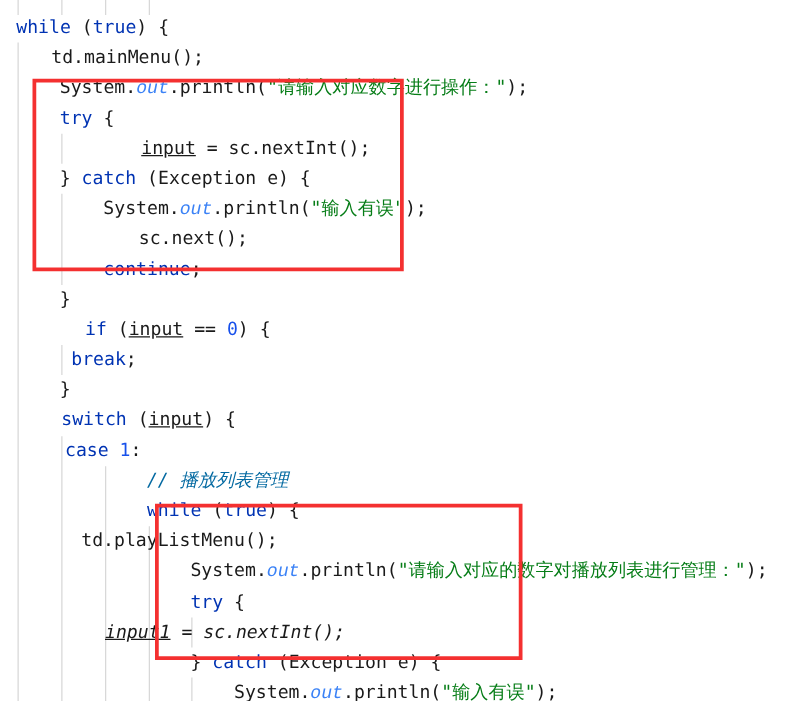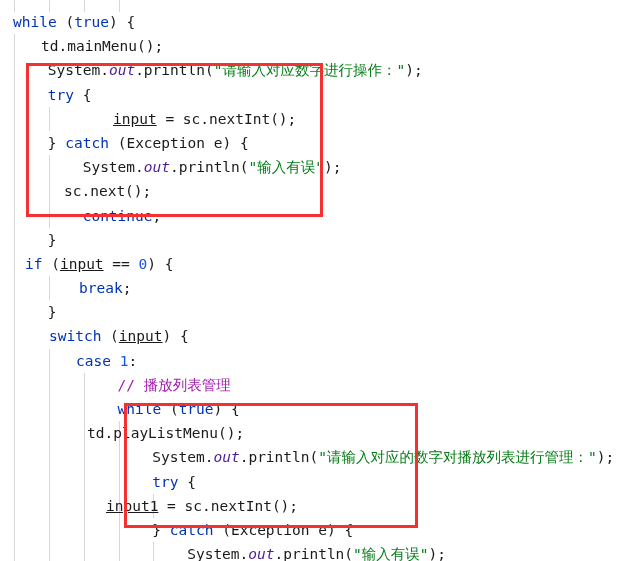"out" .fld { color: #4c1d95 -> #3b82f6; font-family: none -> Liberation Mono, monospace }
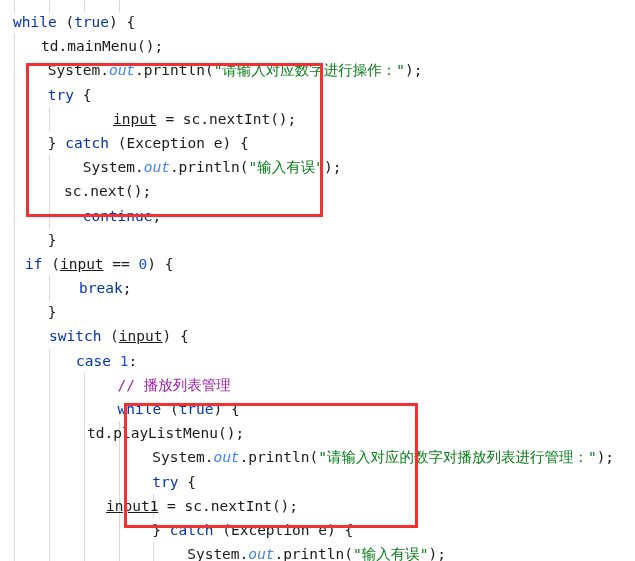"sc.next();" span.code { padding-left: 64px -> 111px }
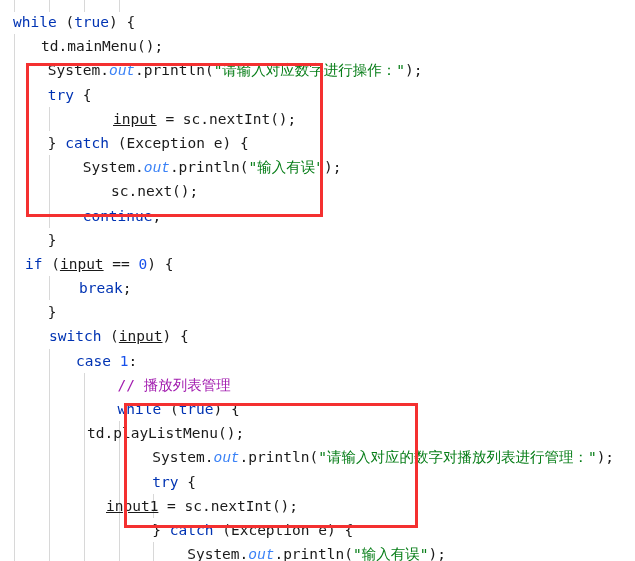"if (input == 0) {" span.code { padding-left: 25px -> 68px }
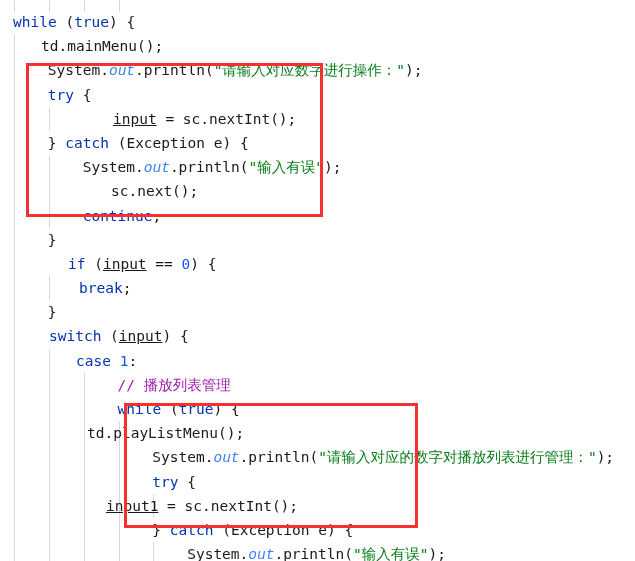"break;" span.code { padding-left: 79px -> 57px }
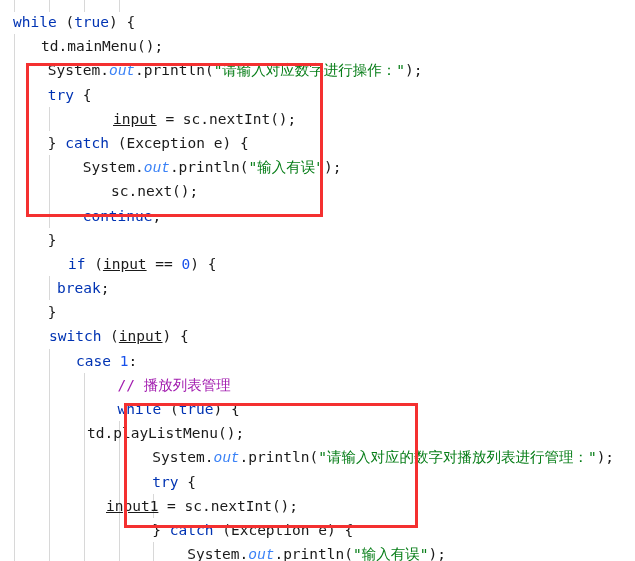"case 1:" span.code { padding-left: 76px -> 52px }
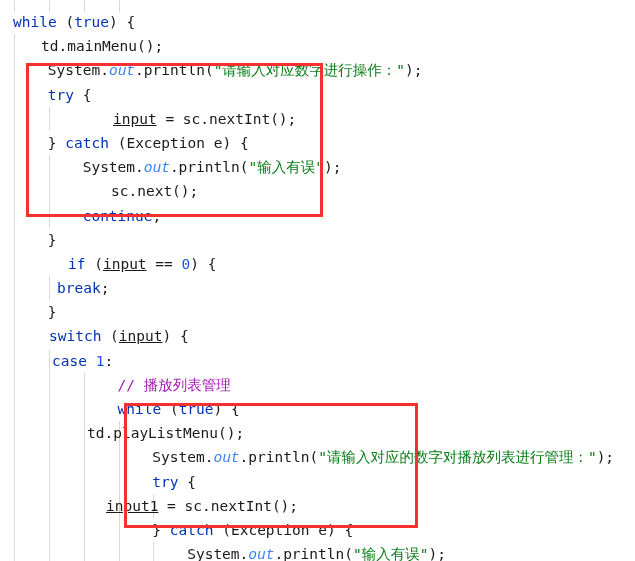"// 播放列表管理" .cmt { color: #a21caf -> #0369a1; font-style: none -> italic }
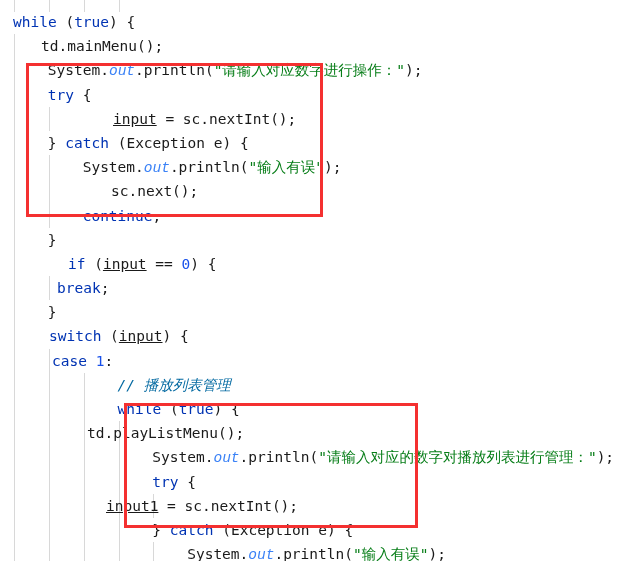"td.playListMenu();" span.code { padding-left: 87px -> 65px }
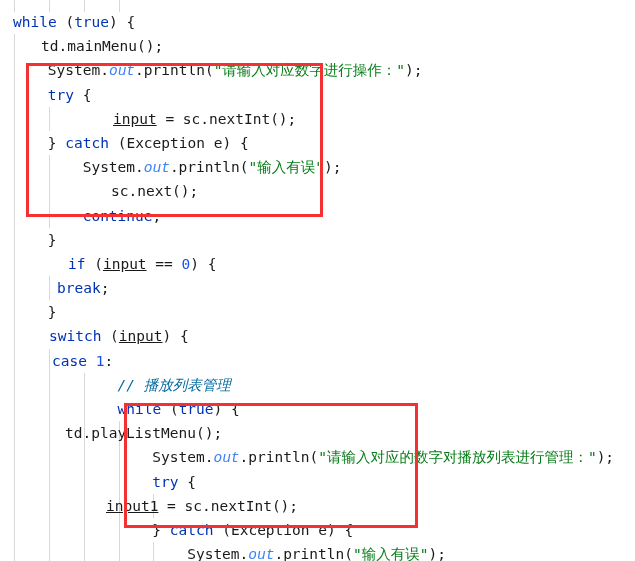"input1 = sc.nextInt();" span.code { font-style: none -> italic; padding-left: 106px -> 84px }
